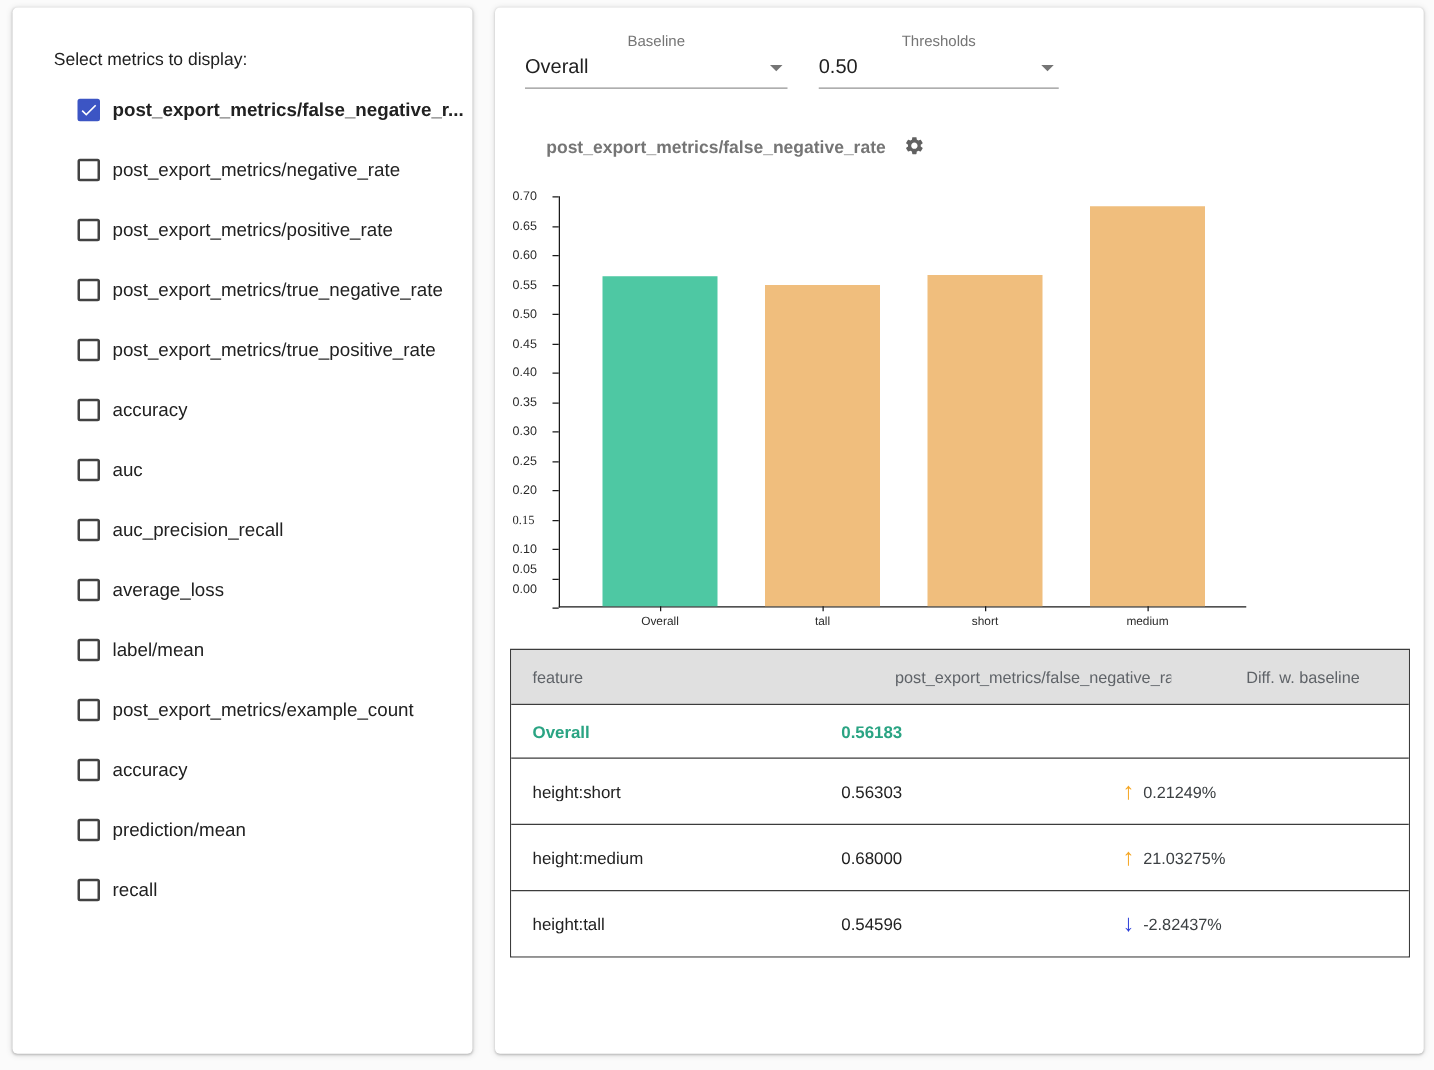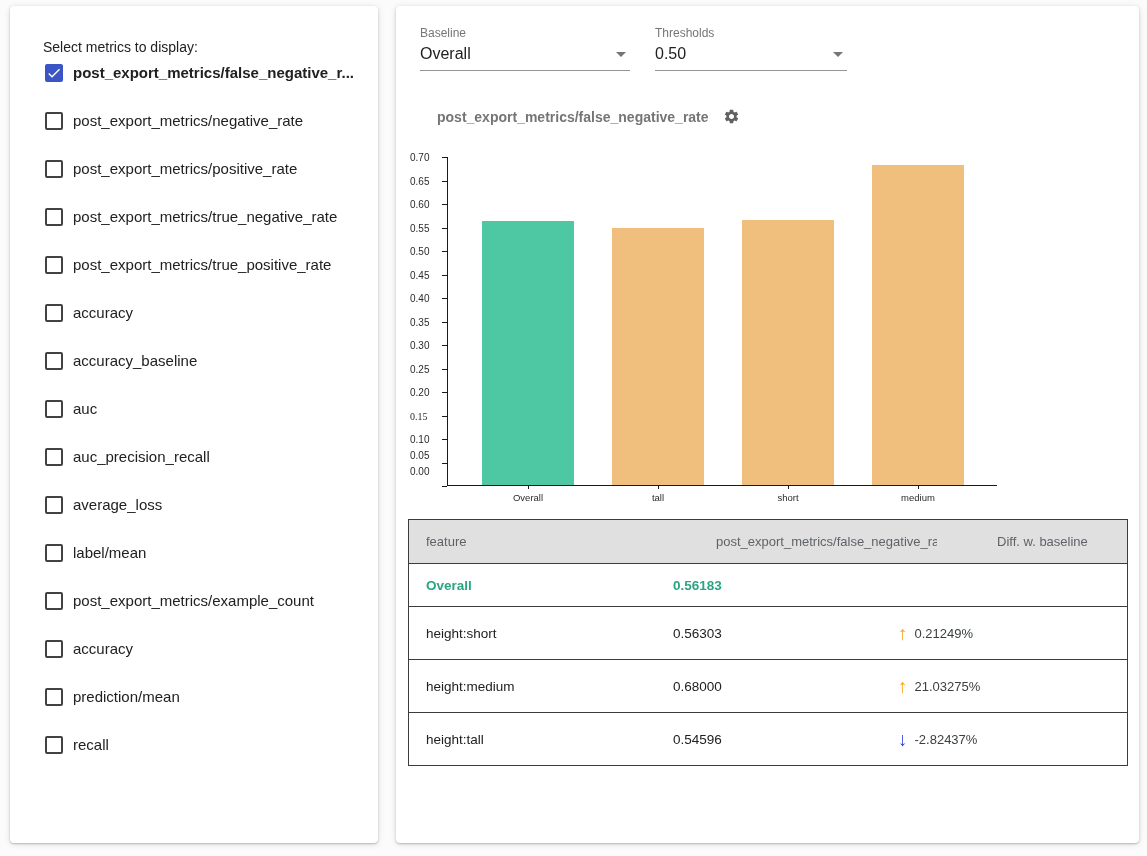"Baseline" .selgroup .slabel { text-align: none -> center }
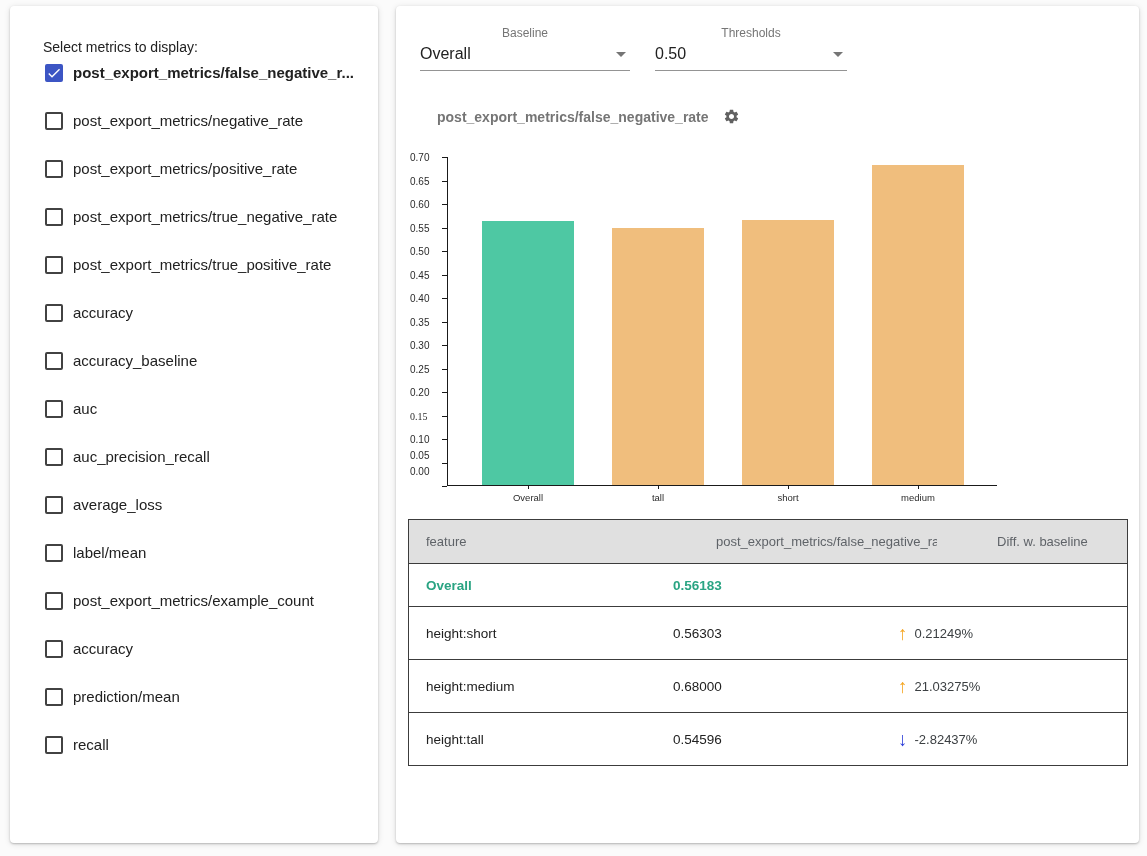"post_export_metrics/false_negative_r..." .mi { align-items: flex-start -> center; padding-left: 35px -> 52px }
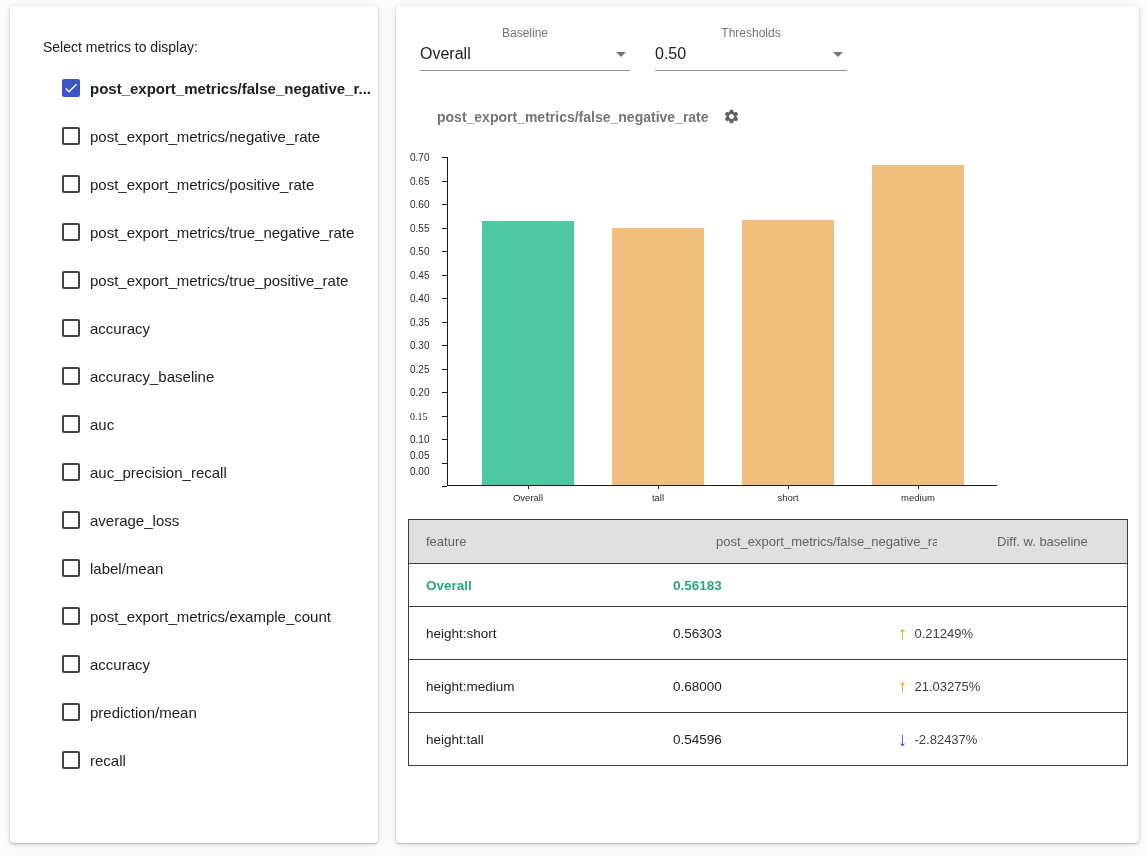"accuracy_baseline" div.mi { html: <div> <span></span> <span>accuracy_baseline</span> </div> -> none }
